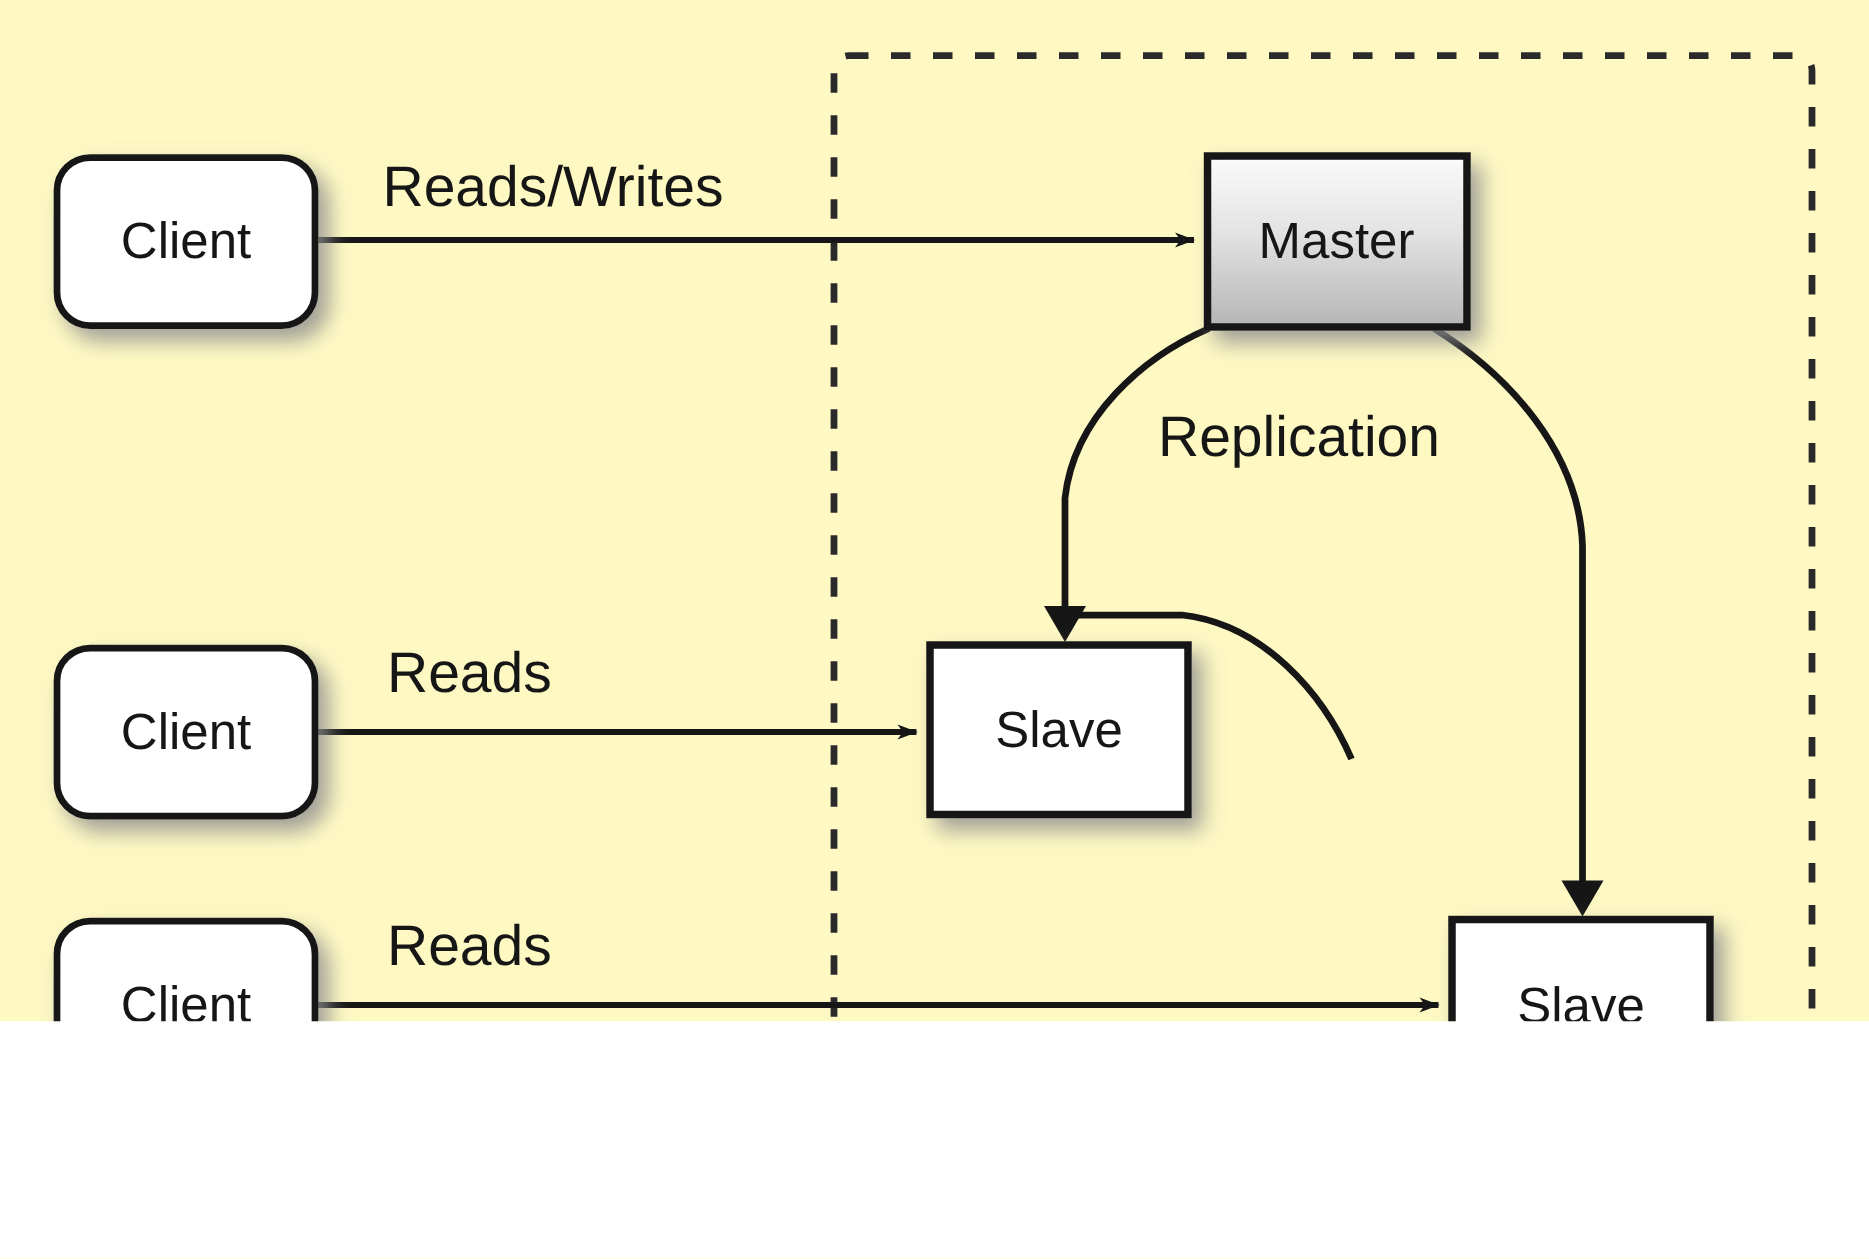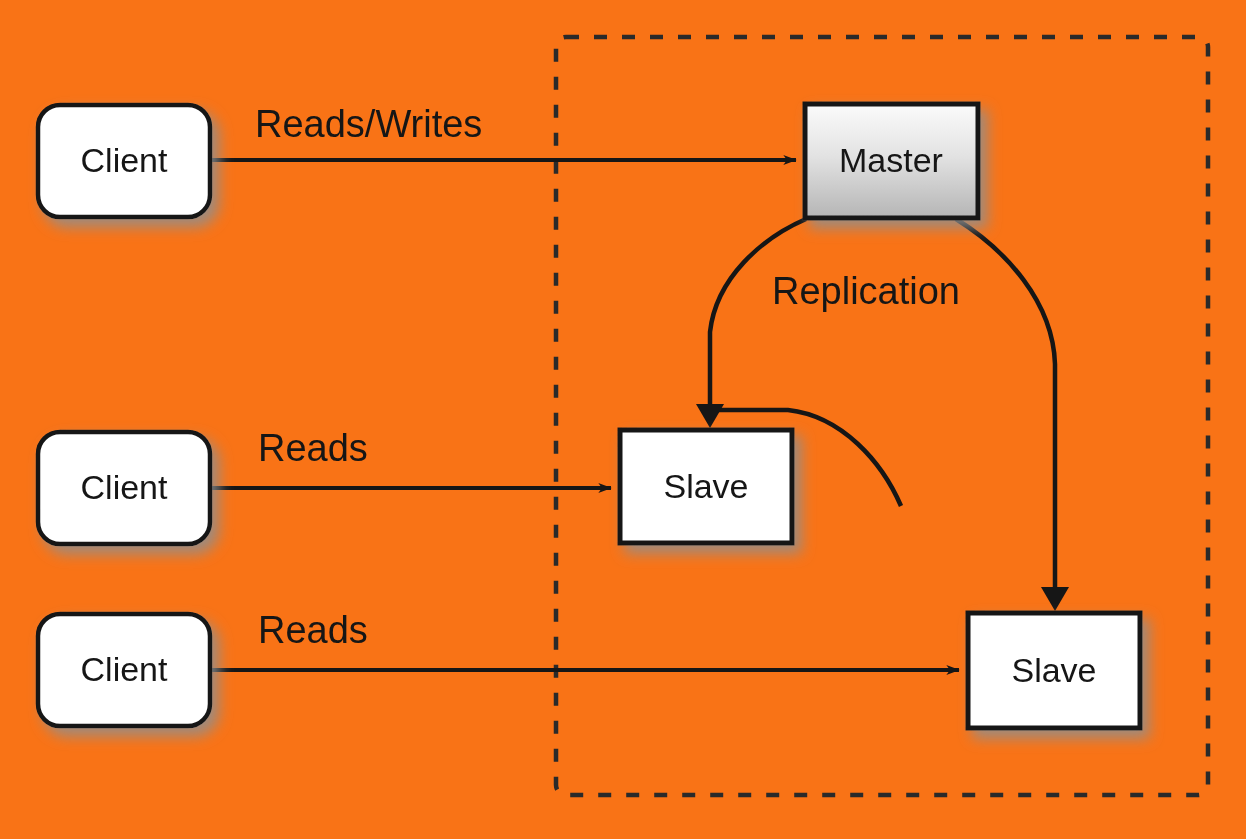"Client" #canvas { background: #f97316 -> #fef9c3; height: 839px -> 681px }
